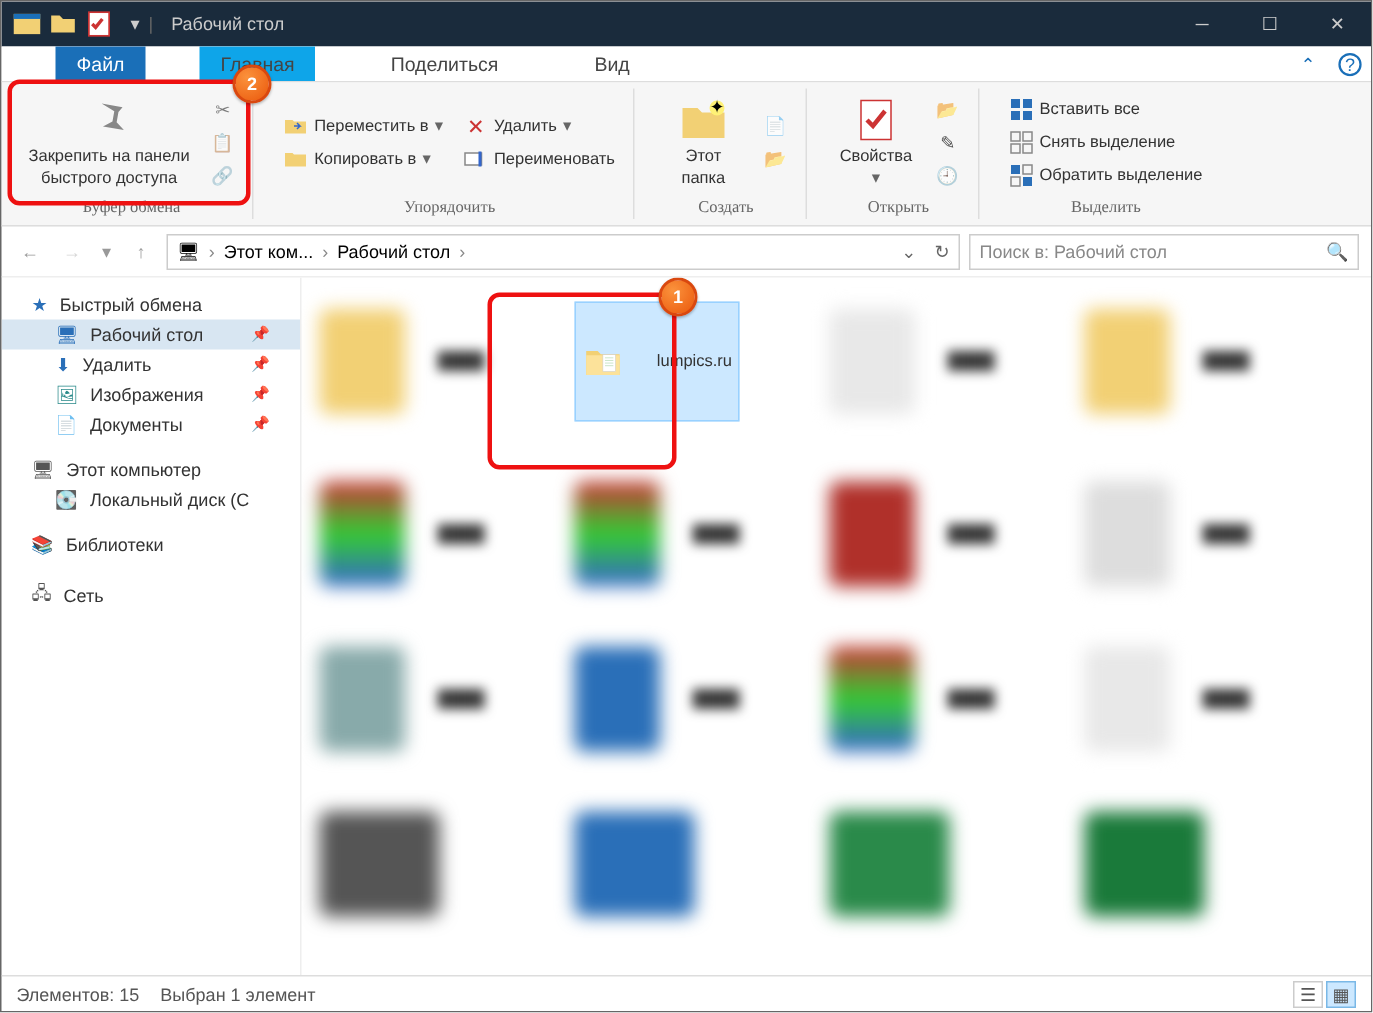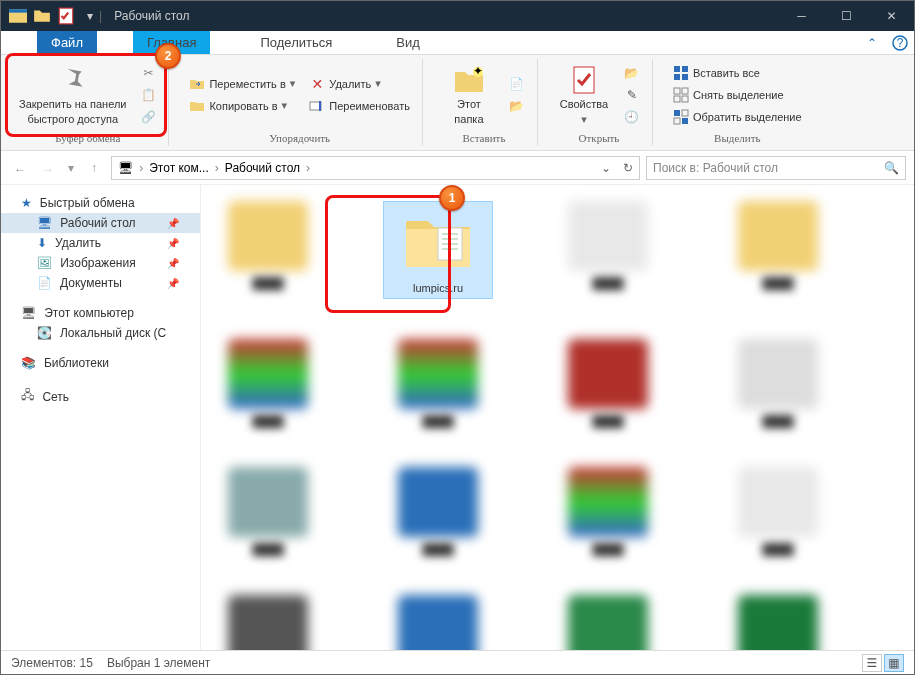"Вставить" div.group-label { text: Вставить -> Создать }
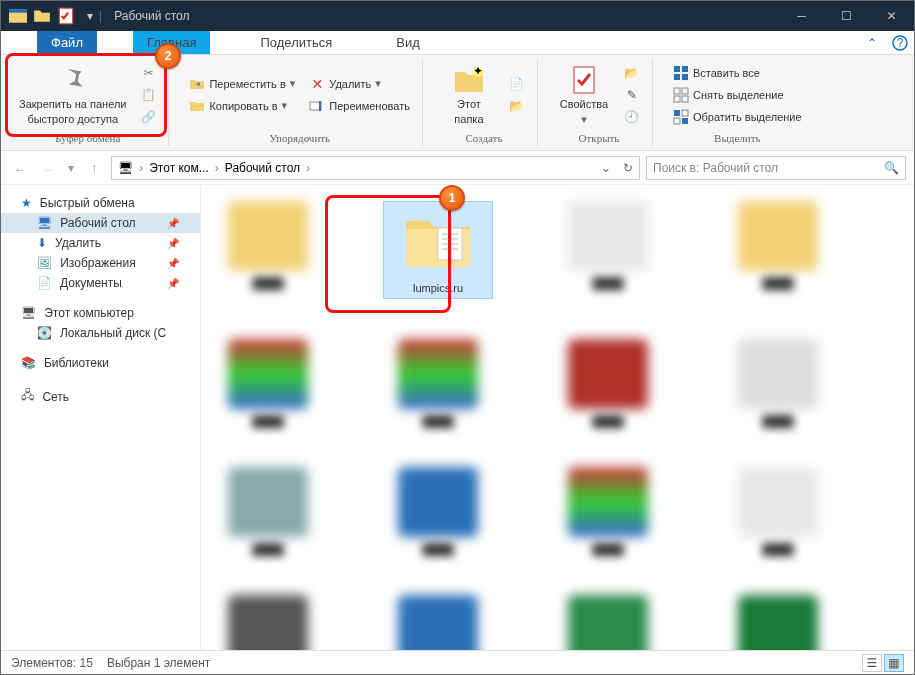"lumpics.ru" .item { flex-direction: column -> row; gap: 6px -> 22px }
